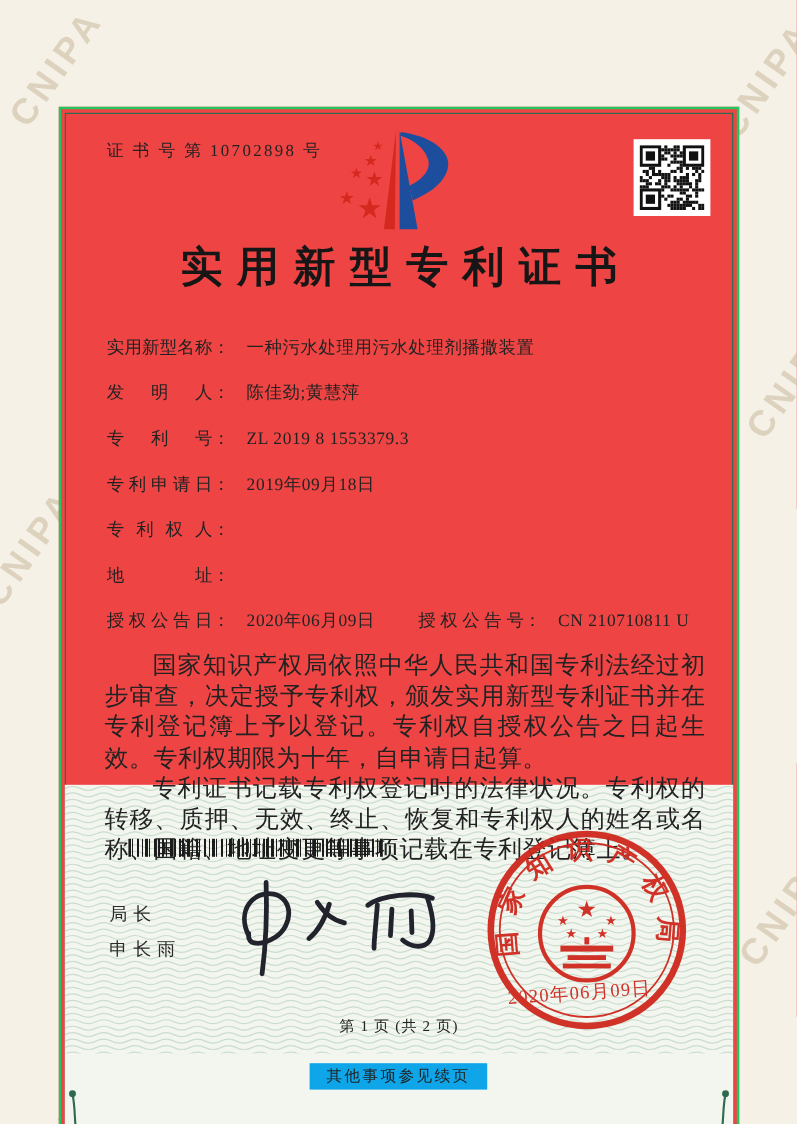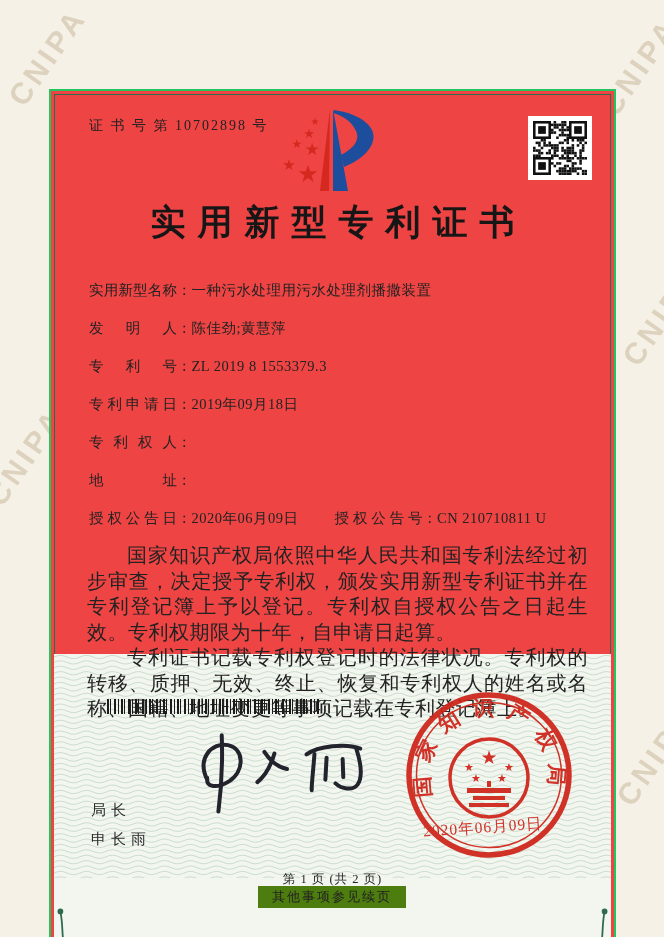"一种污水处理用污水处理剂播撒装置" .fvalue { margin-left: 0 -> 14px }
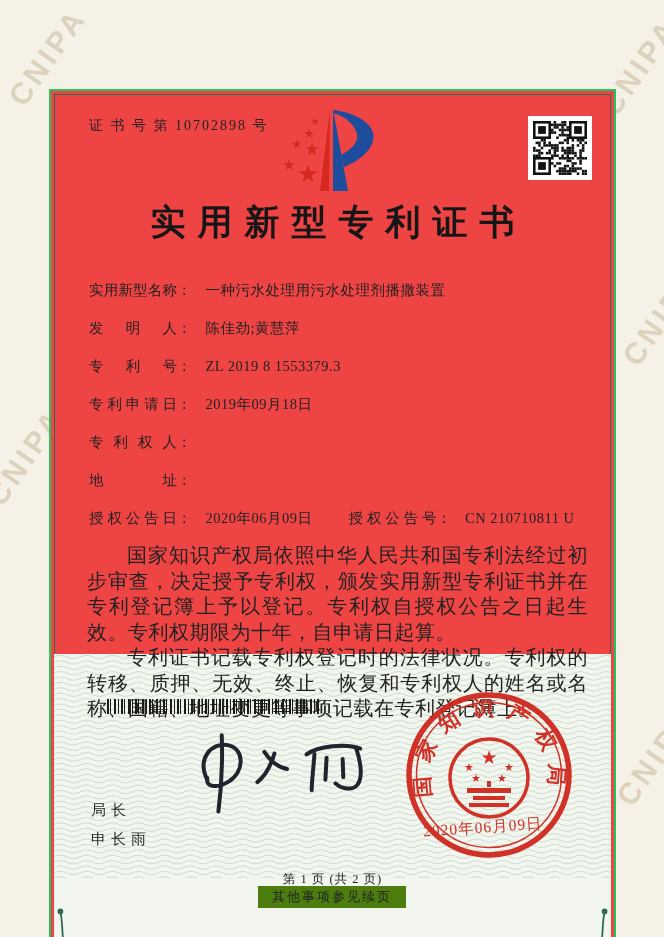"局长" .officials { margin-top: 48px -> none }
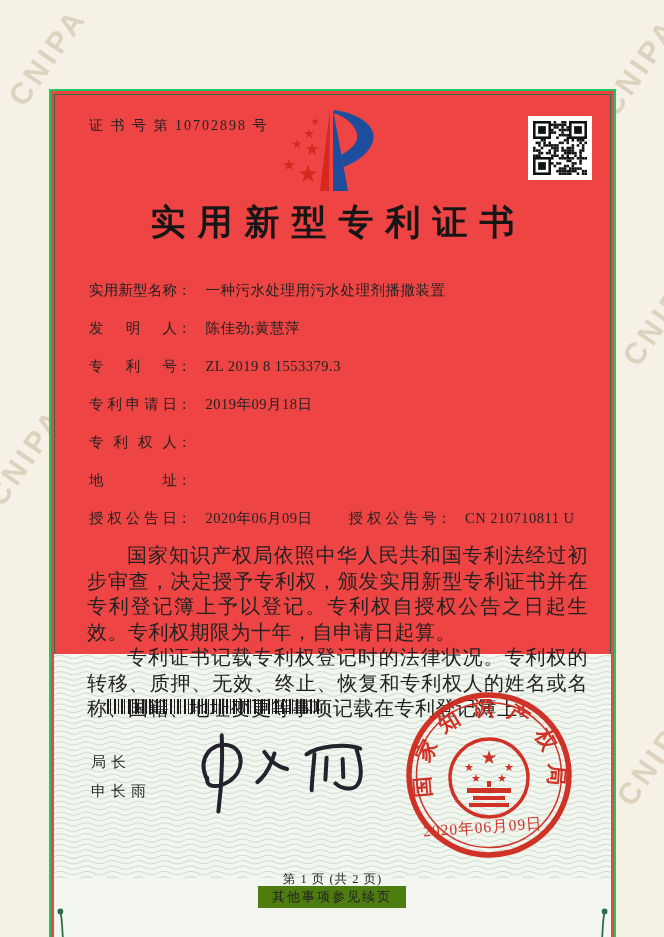"第 1 页 (共 2" .page-num { top: 780px -> 756px }
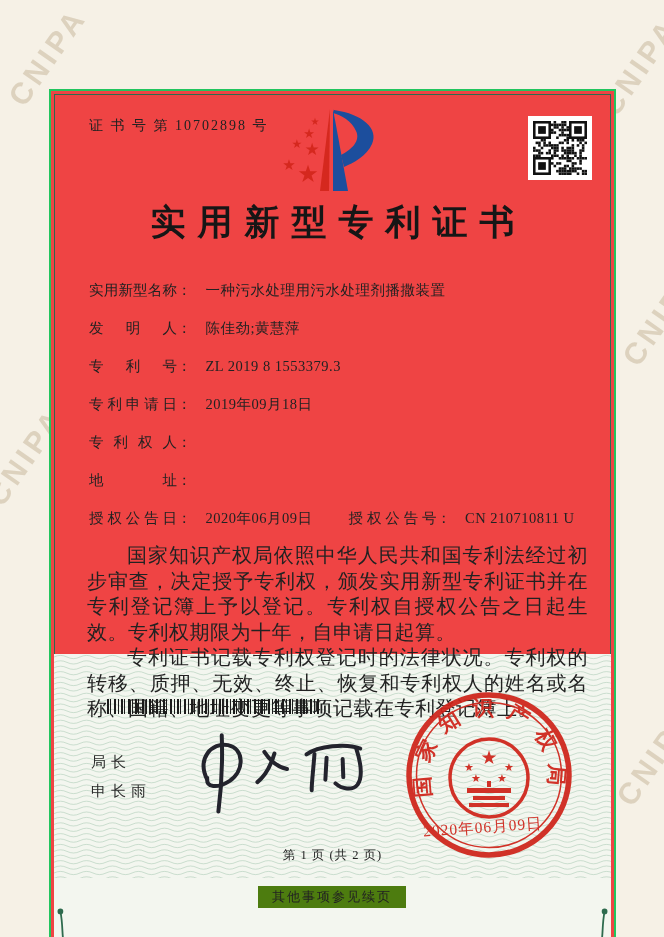"其他事项参见续页" .cont-note { background: #4d7c0f -> #0ea5e9 }
